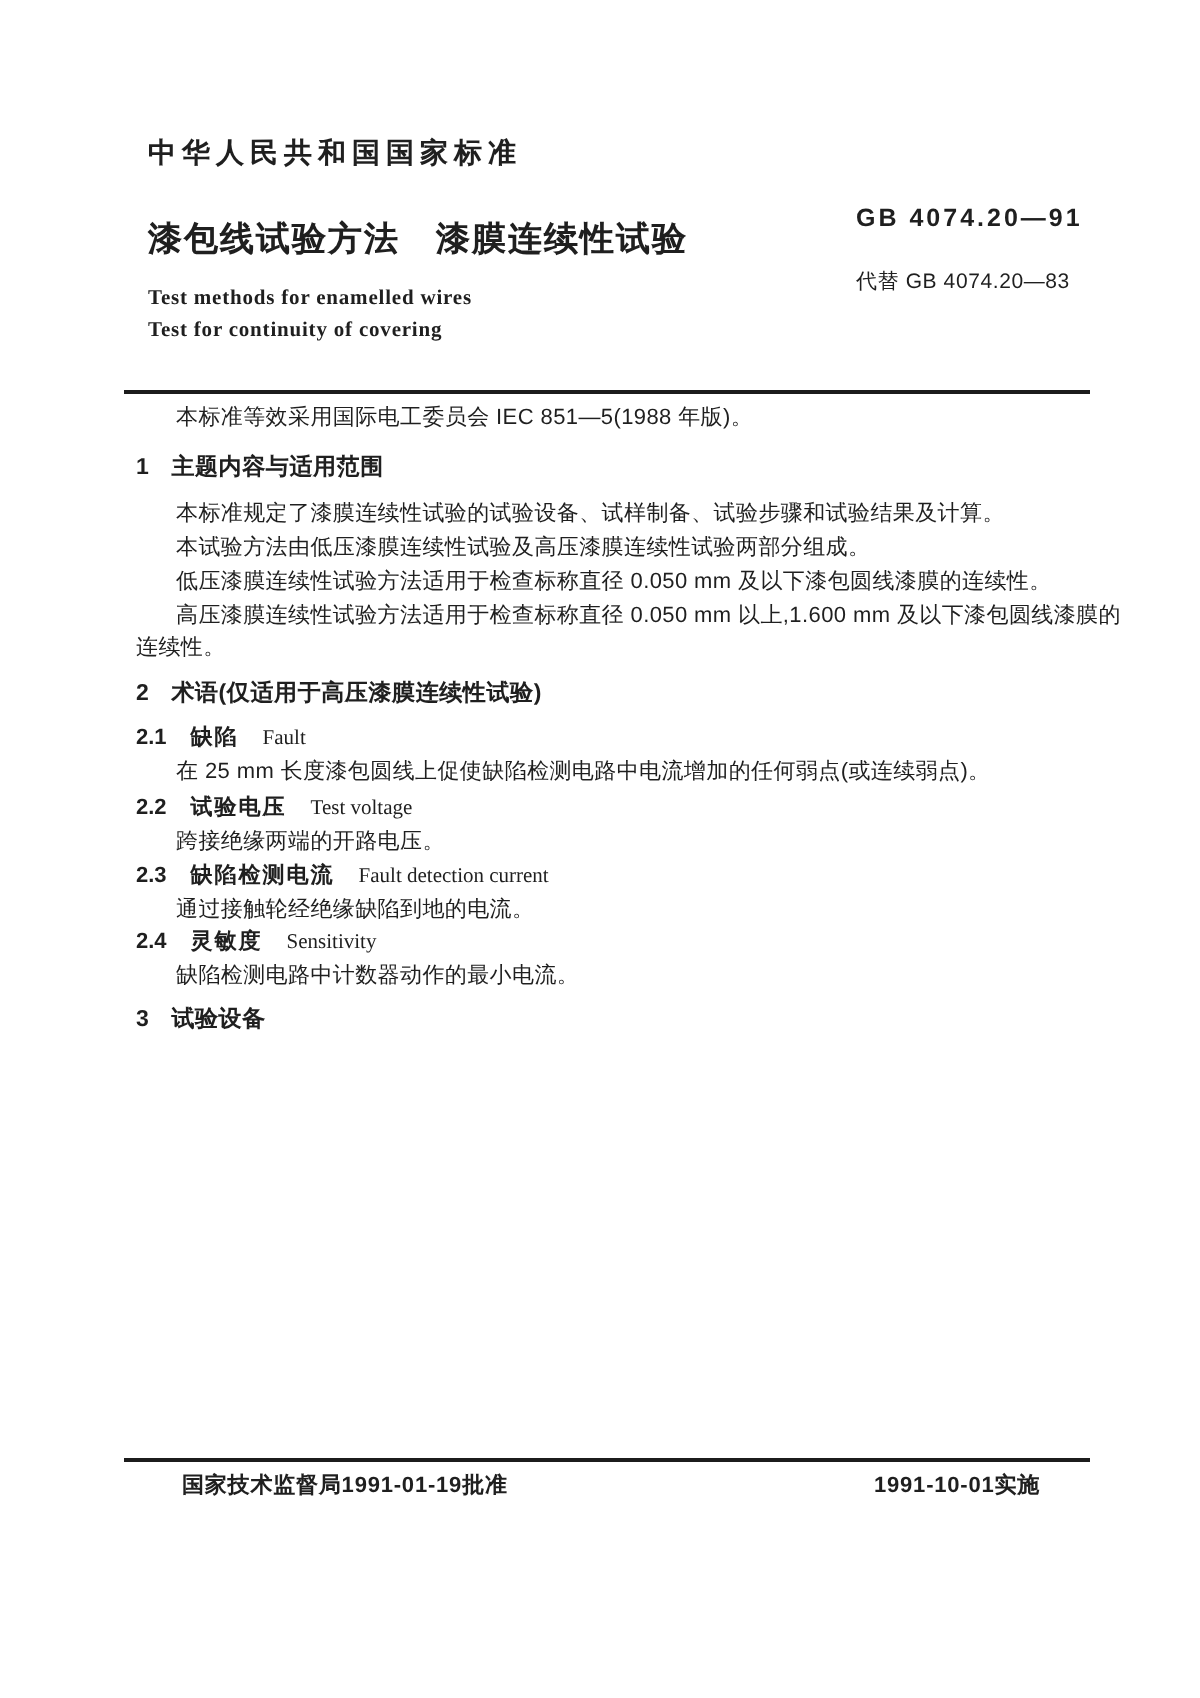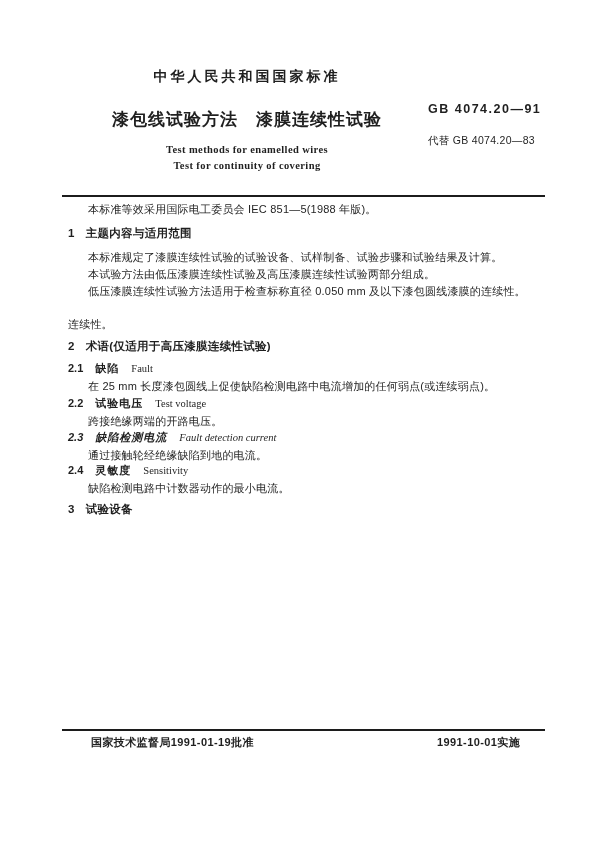"中华人民共和国国家标准" .center-col { left: 58px -> 74px; text-align: center -> left }
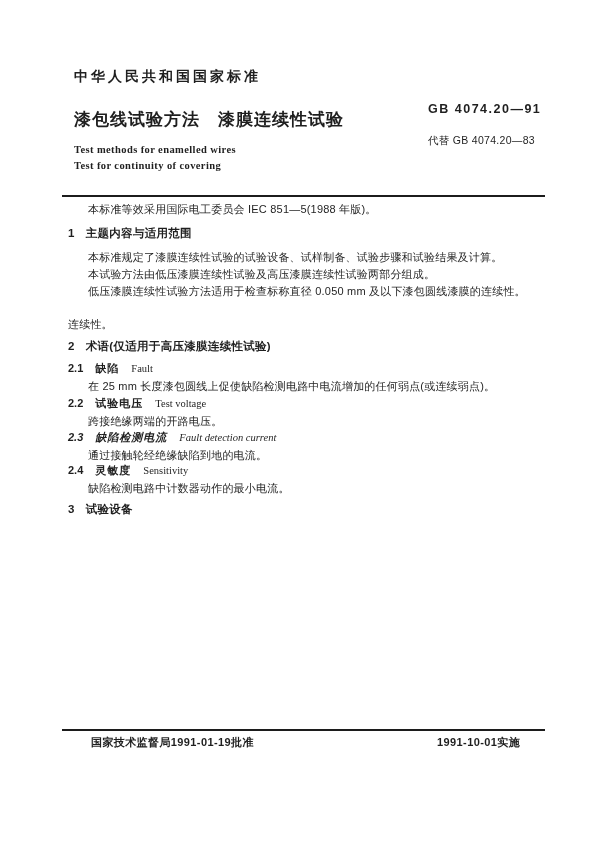"高压漆膜连续性试验方法适用于检查标称直径 0.050 mm 以上,1.600" div.abs { html: none -> <div>高压漆膜连续性试验方法适用于检查标称直径 0.050 mm 以上,1.600 mm 及以下漆包圆线漆膜的</div> }
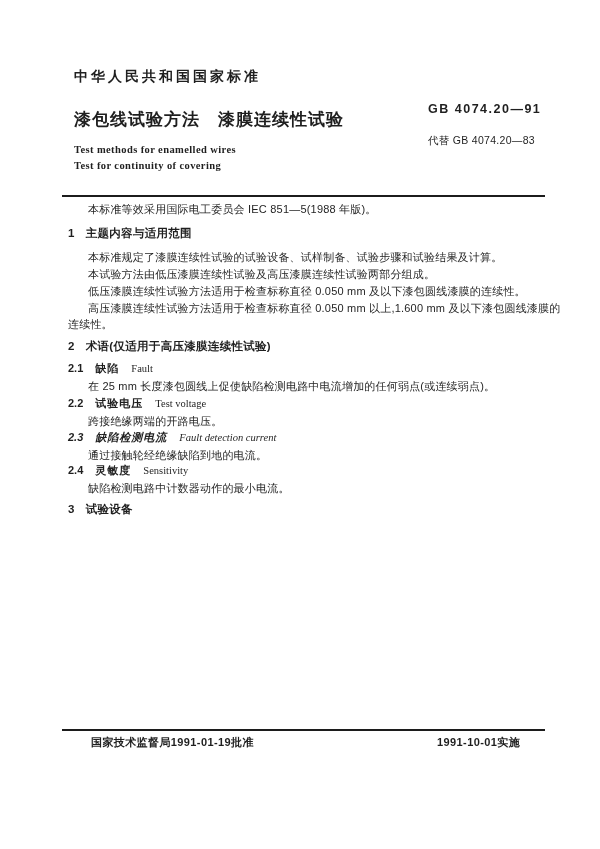"2.3 缺陷检测电流 Fault detection current" div.abs { font-style: italic -> none }
